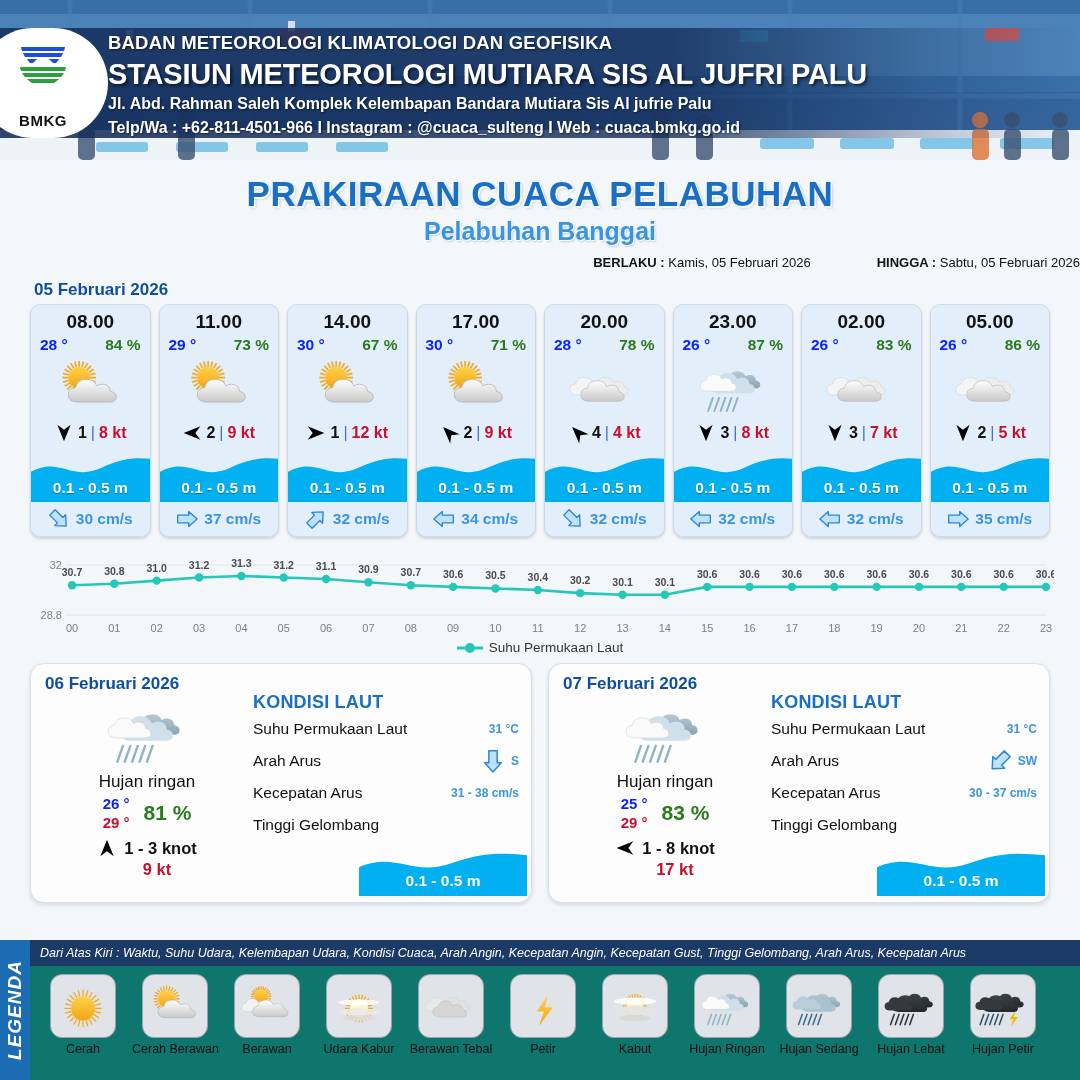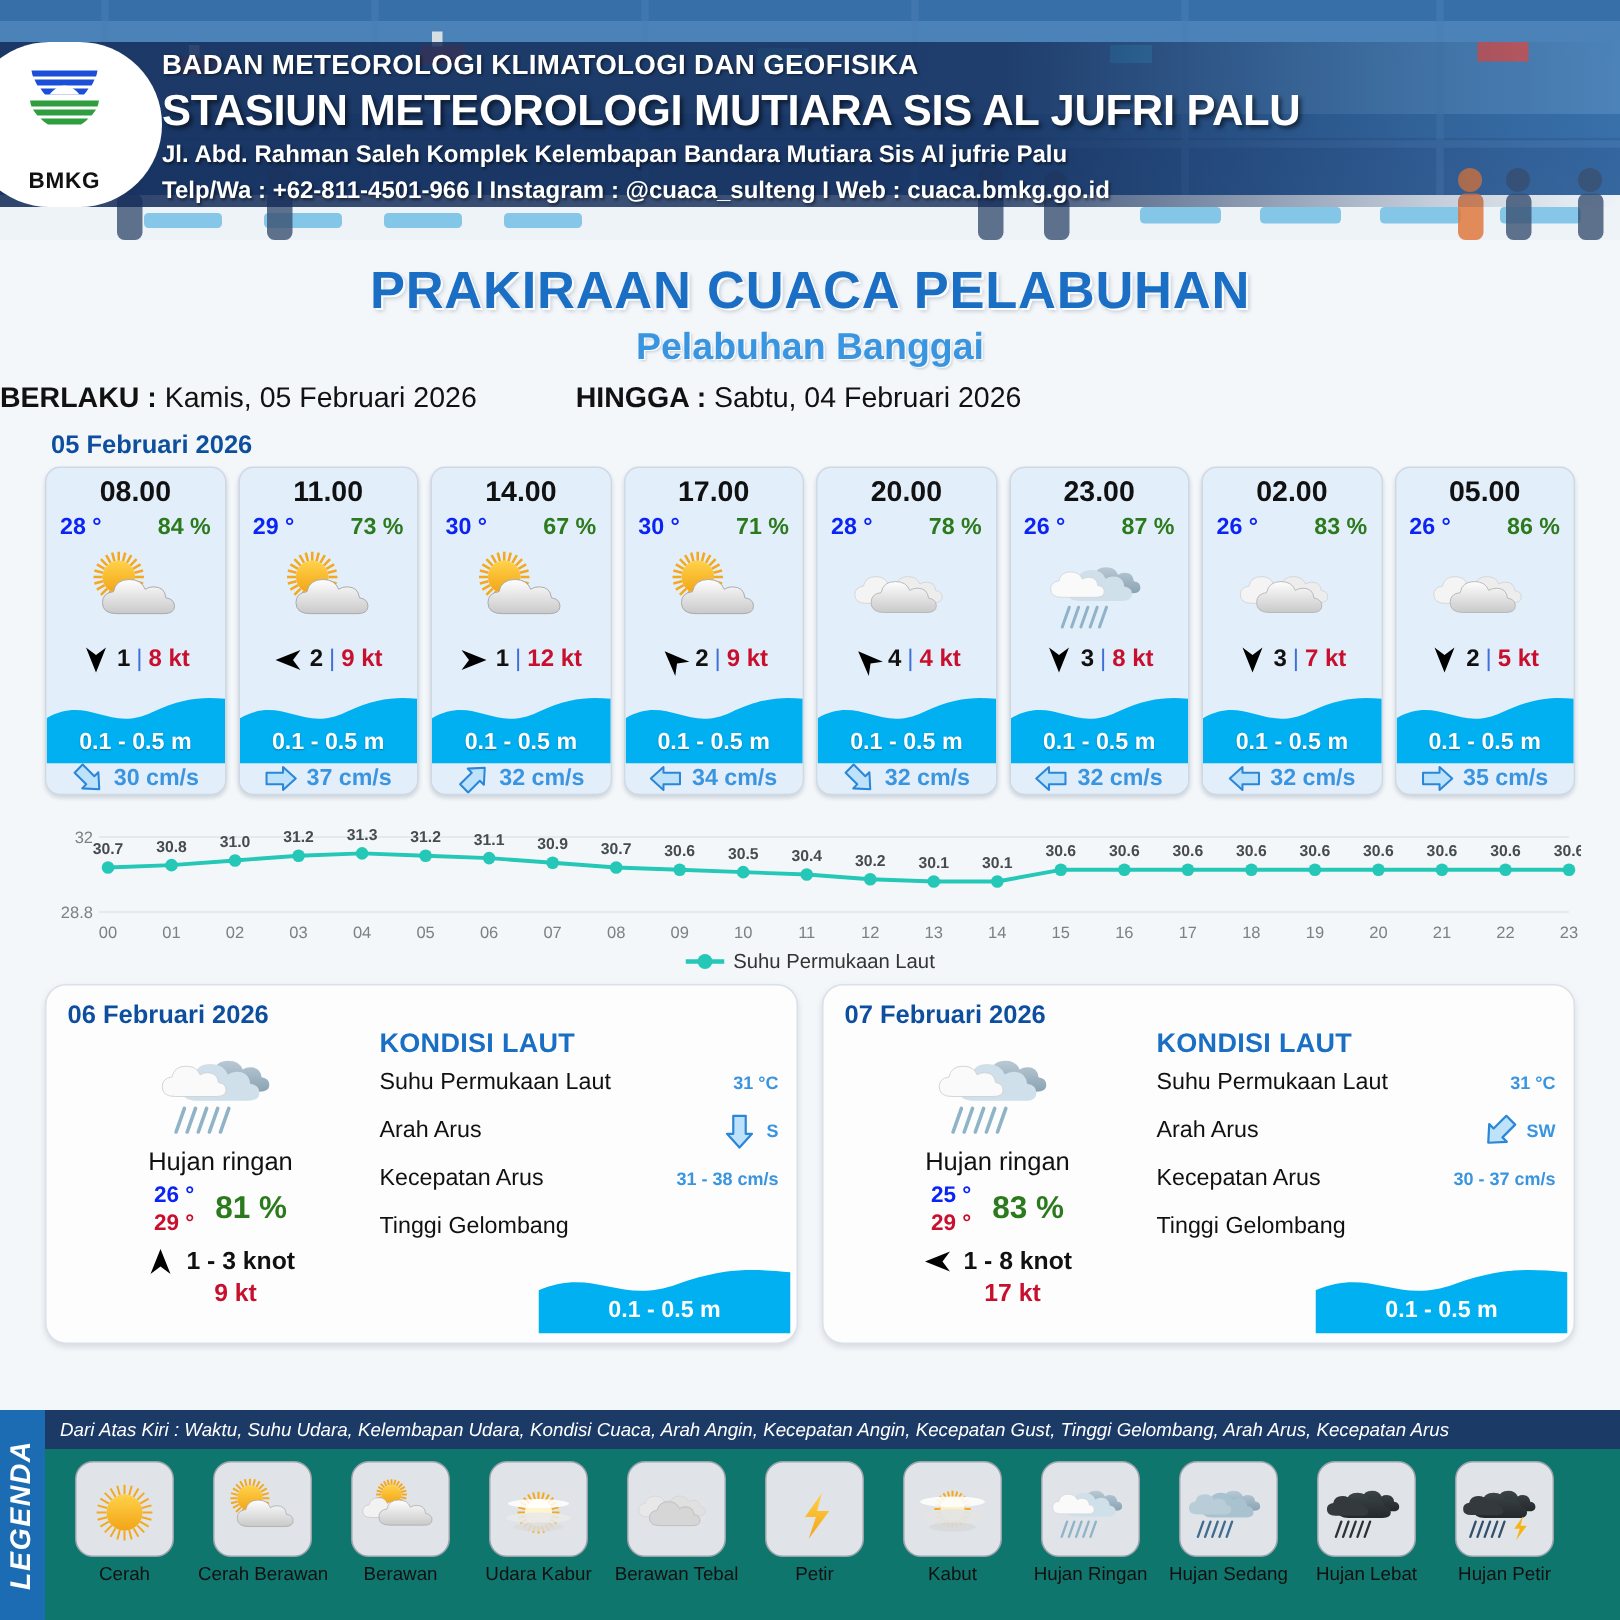"BERLAKU : Kamis, 05 Februari" .valid-row { font-size: 19px -> 13px; justify-content: flex-start -> flex-end }
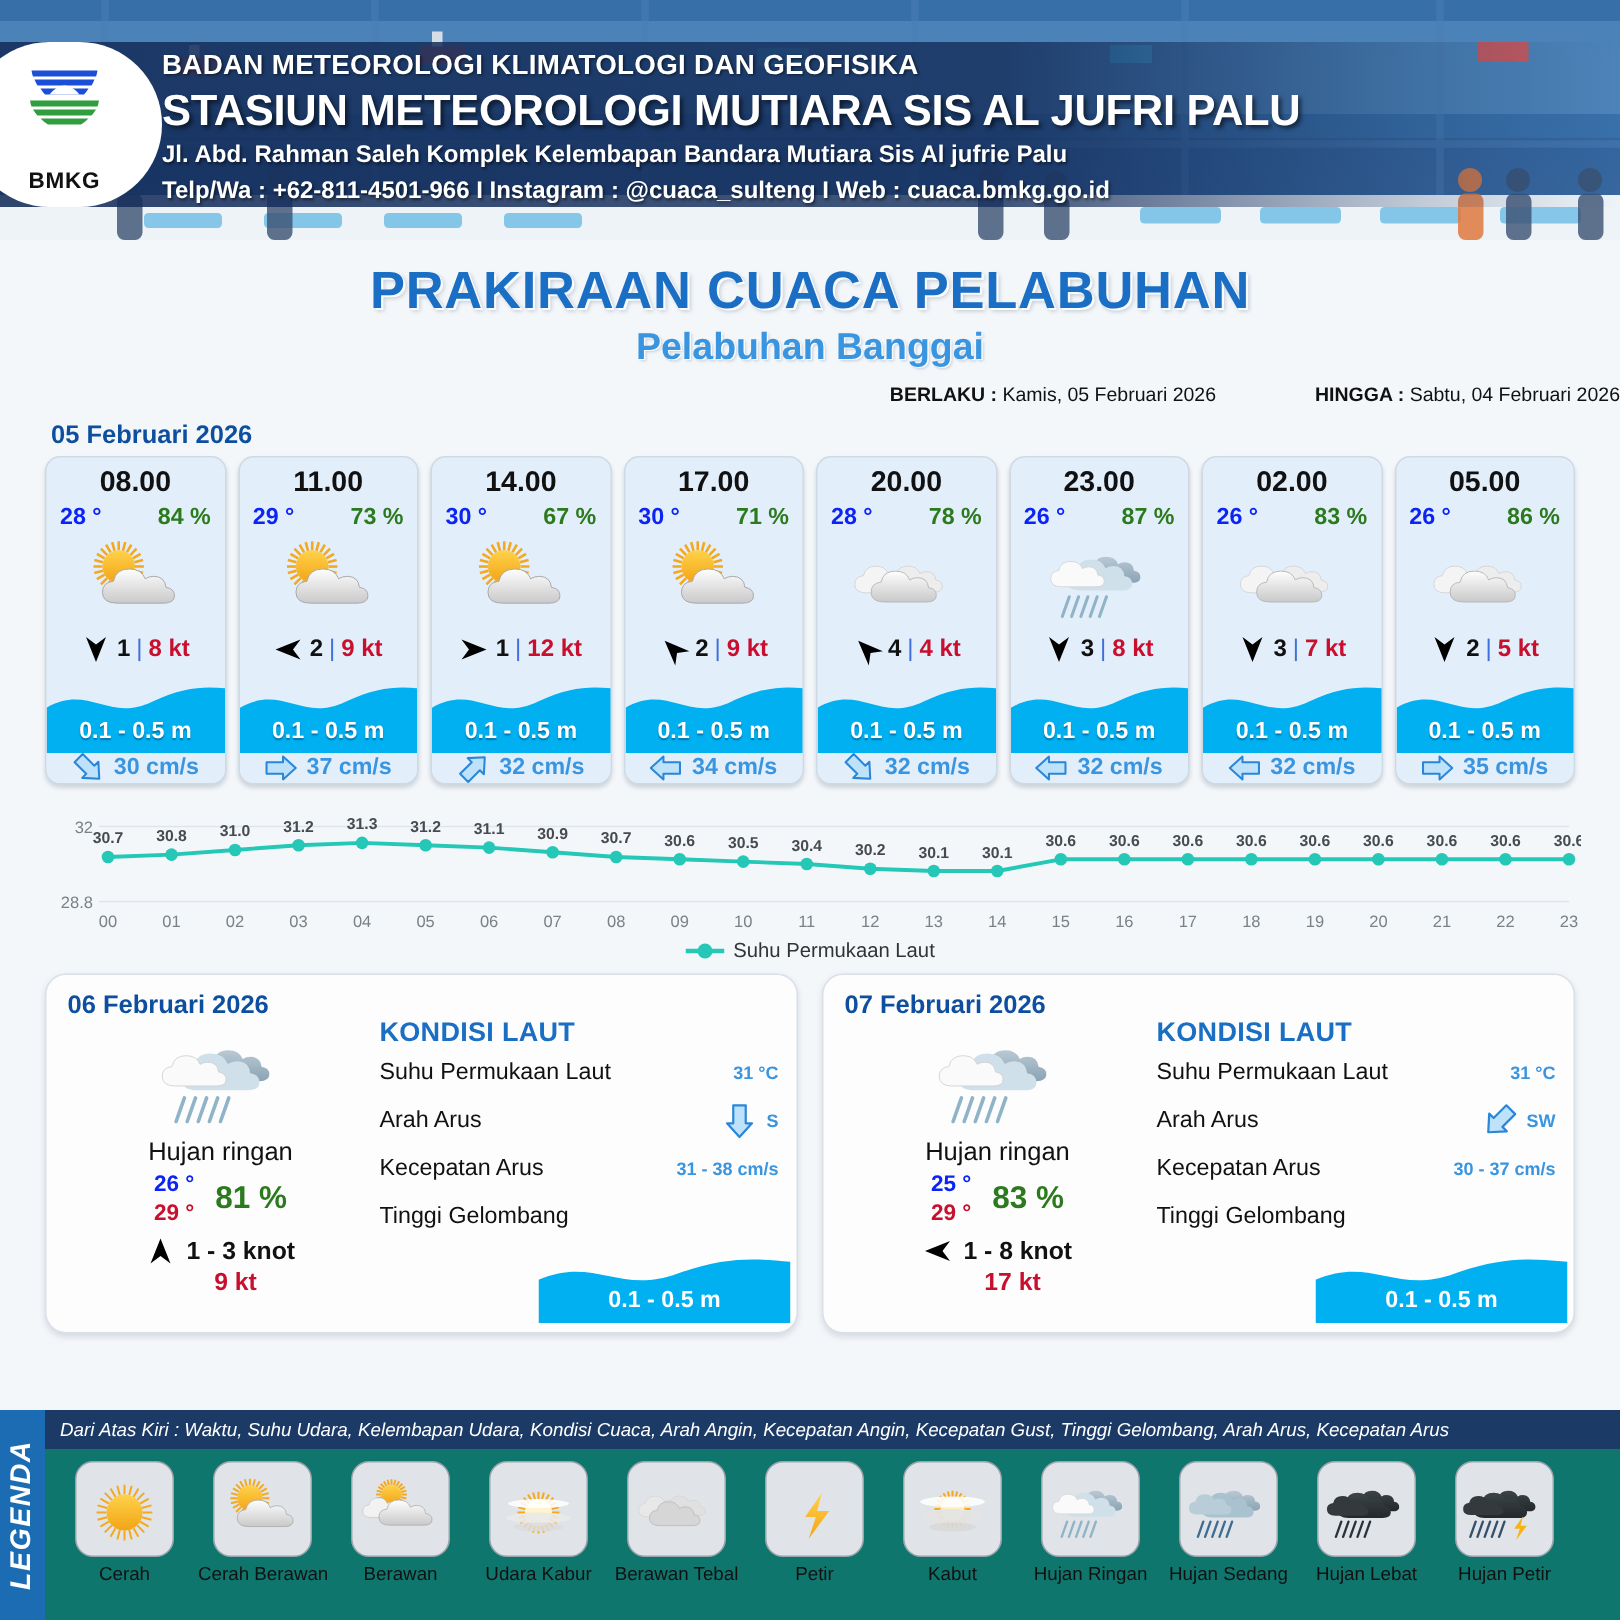"Sabtu, 04 Februari 2026" span.vv { text: 04 -> 05 }
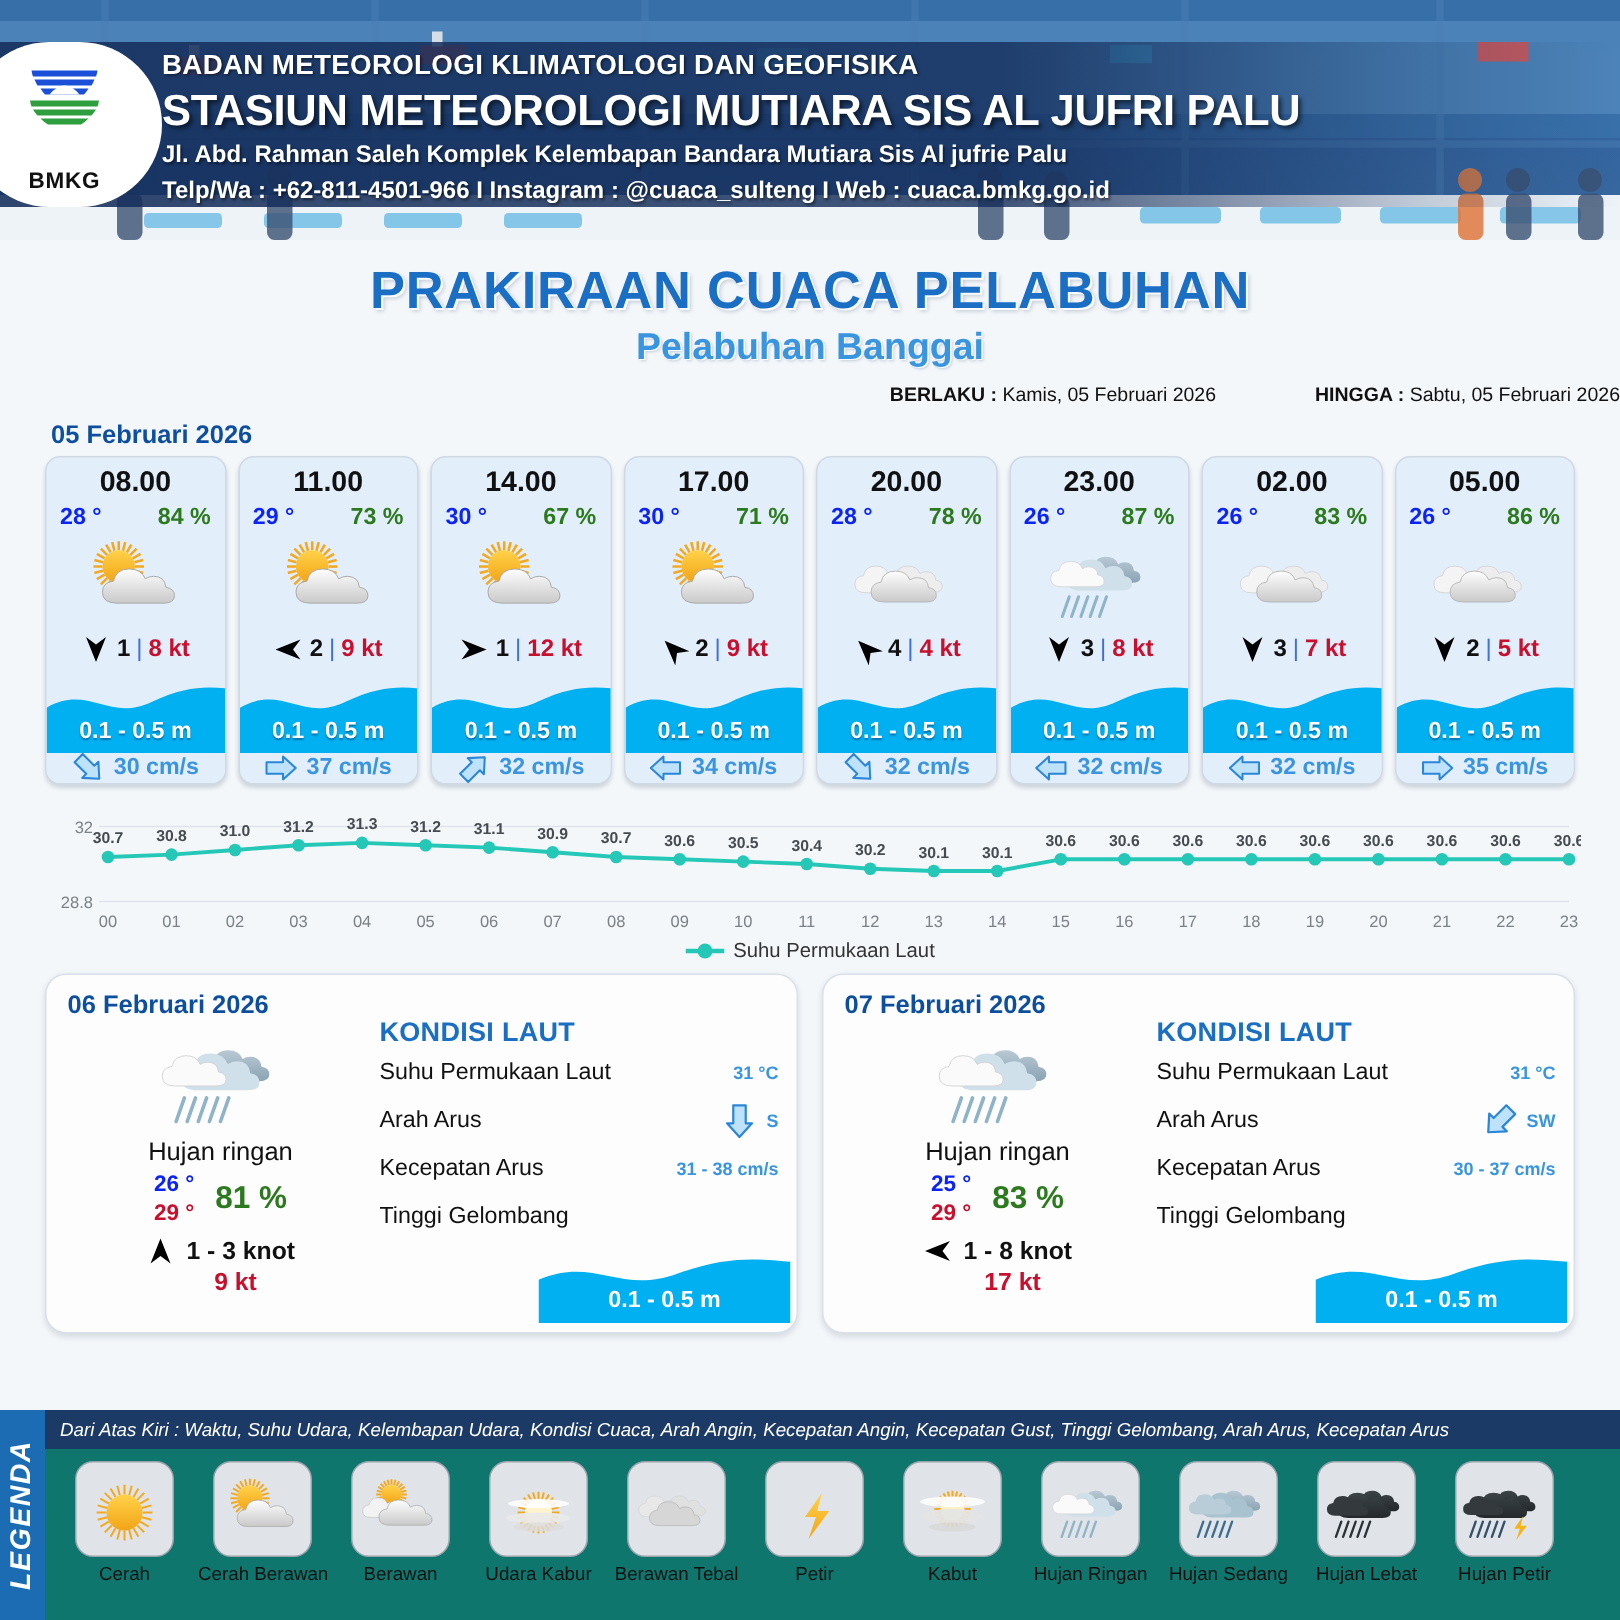"30 cm/s" .c-cur { height: 20px -> 34px }
